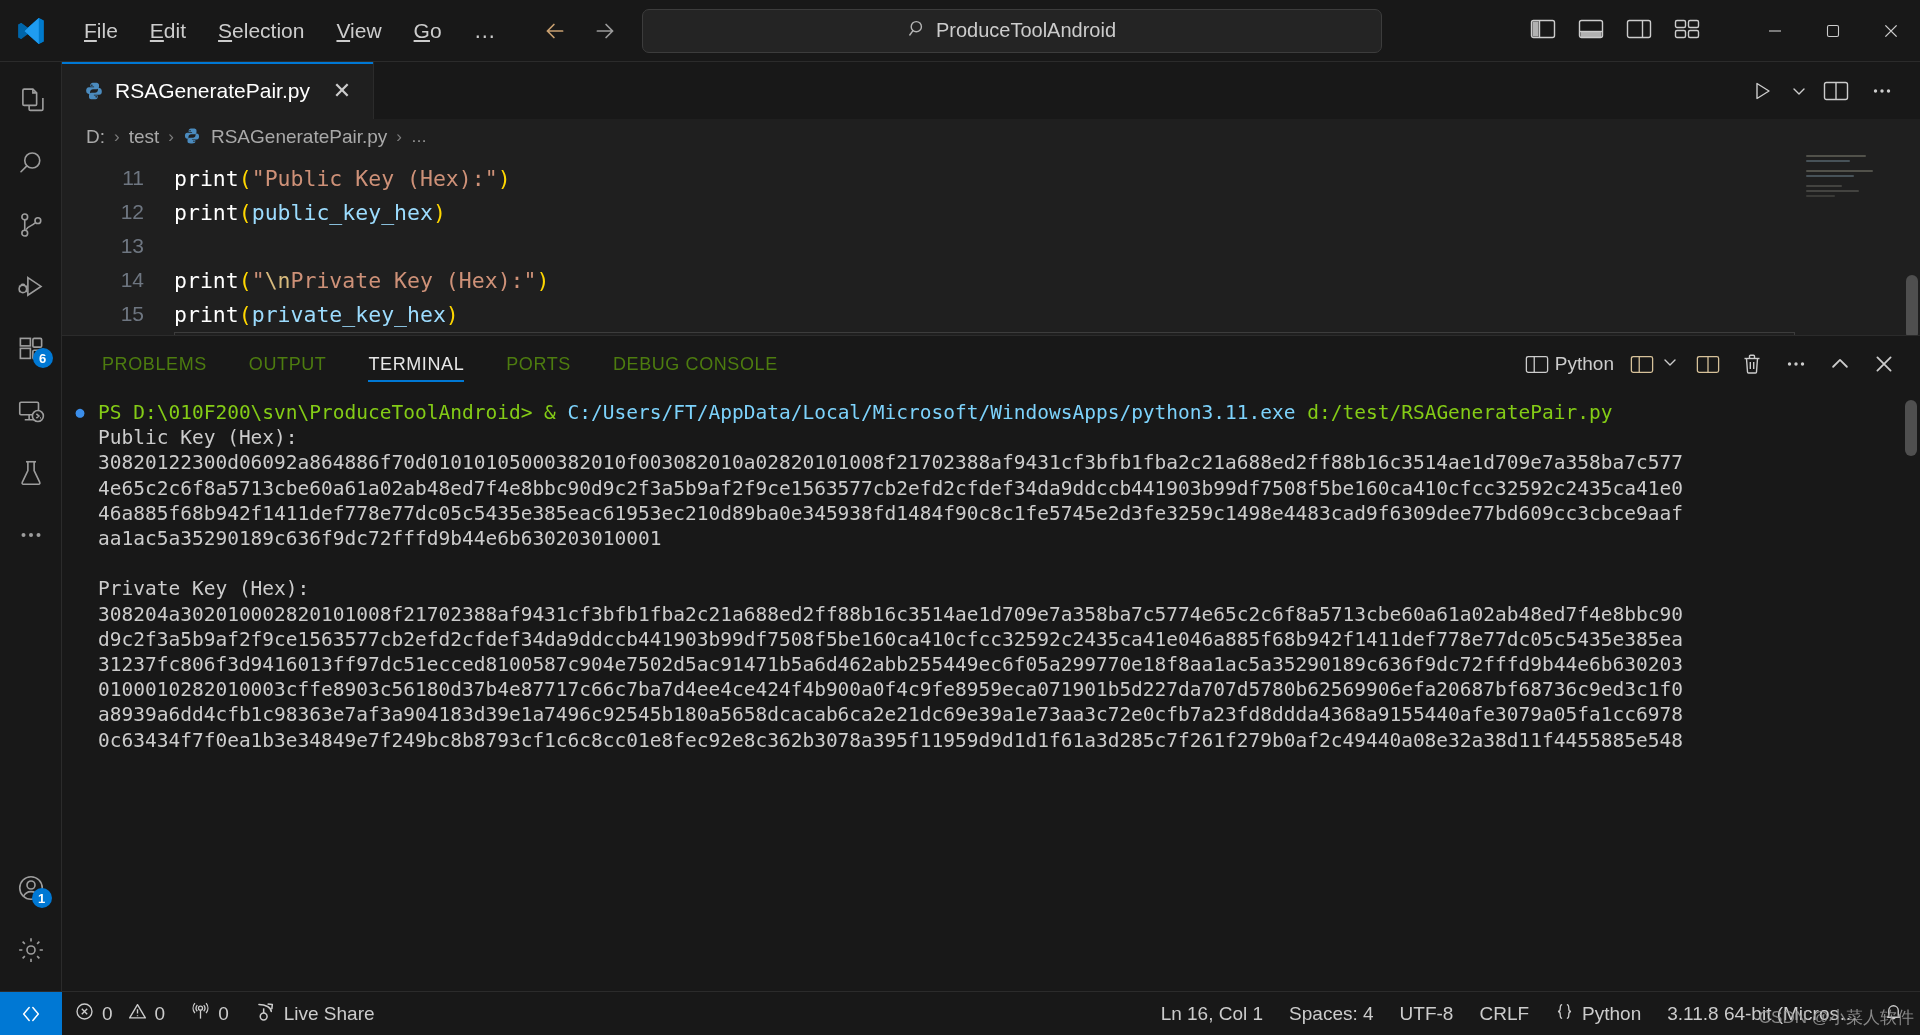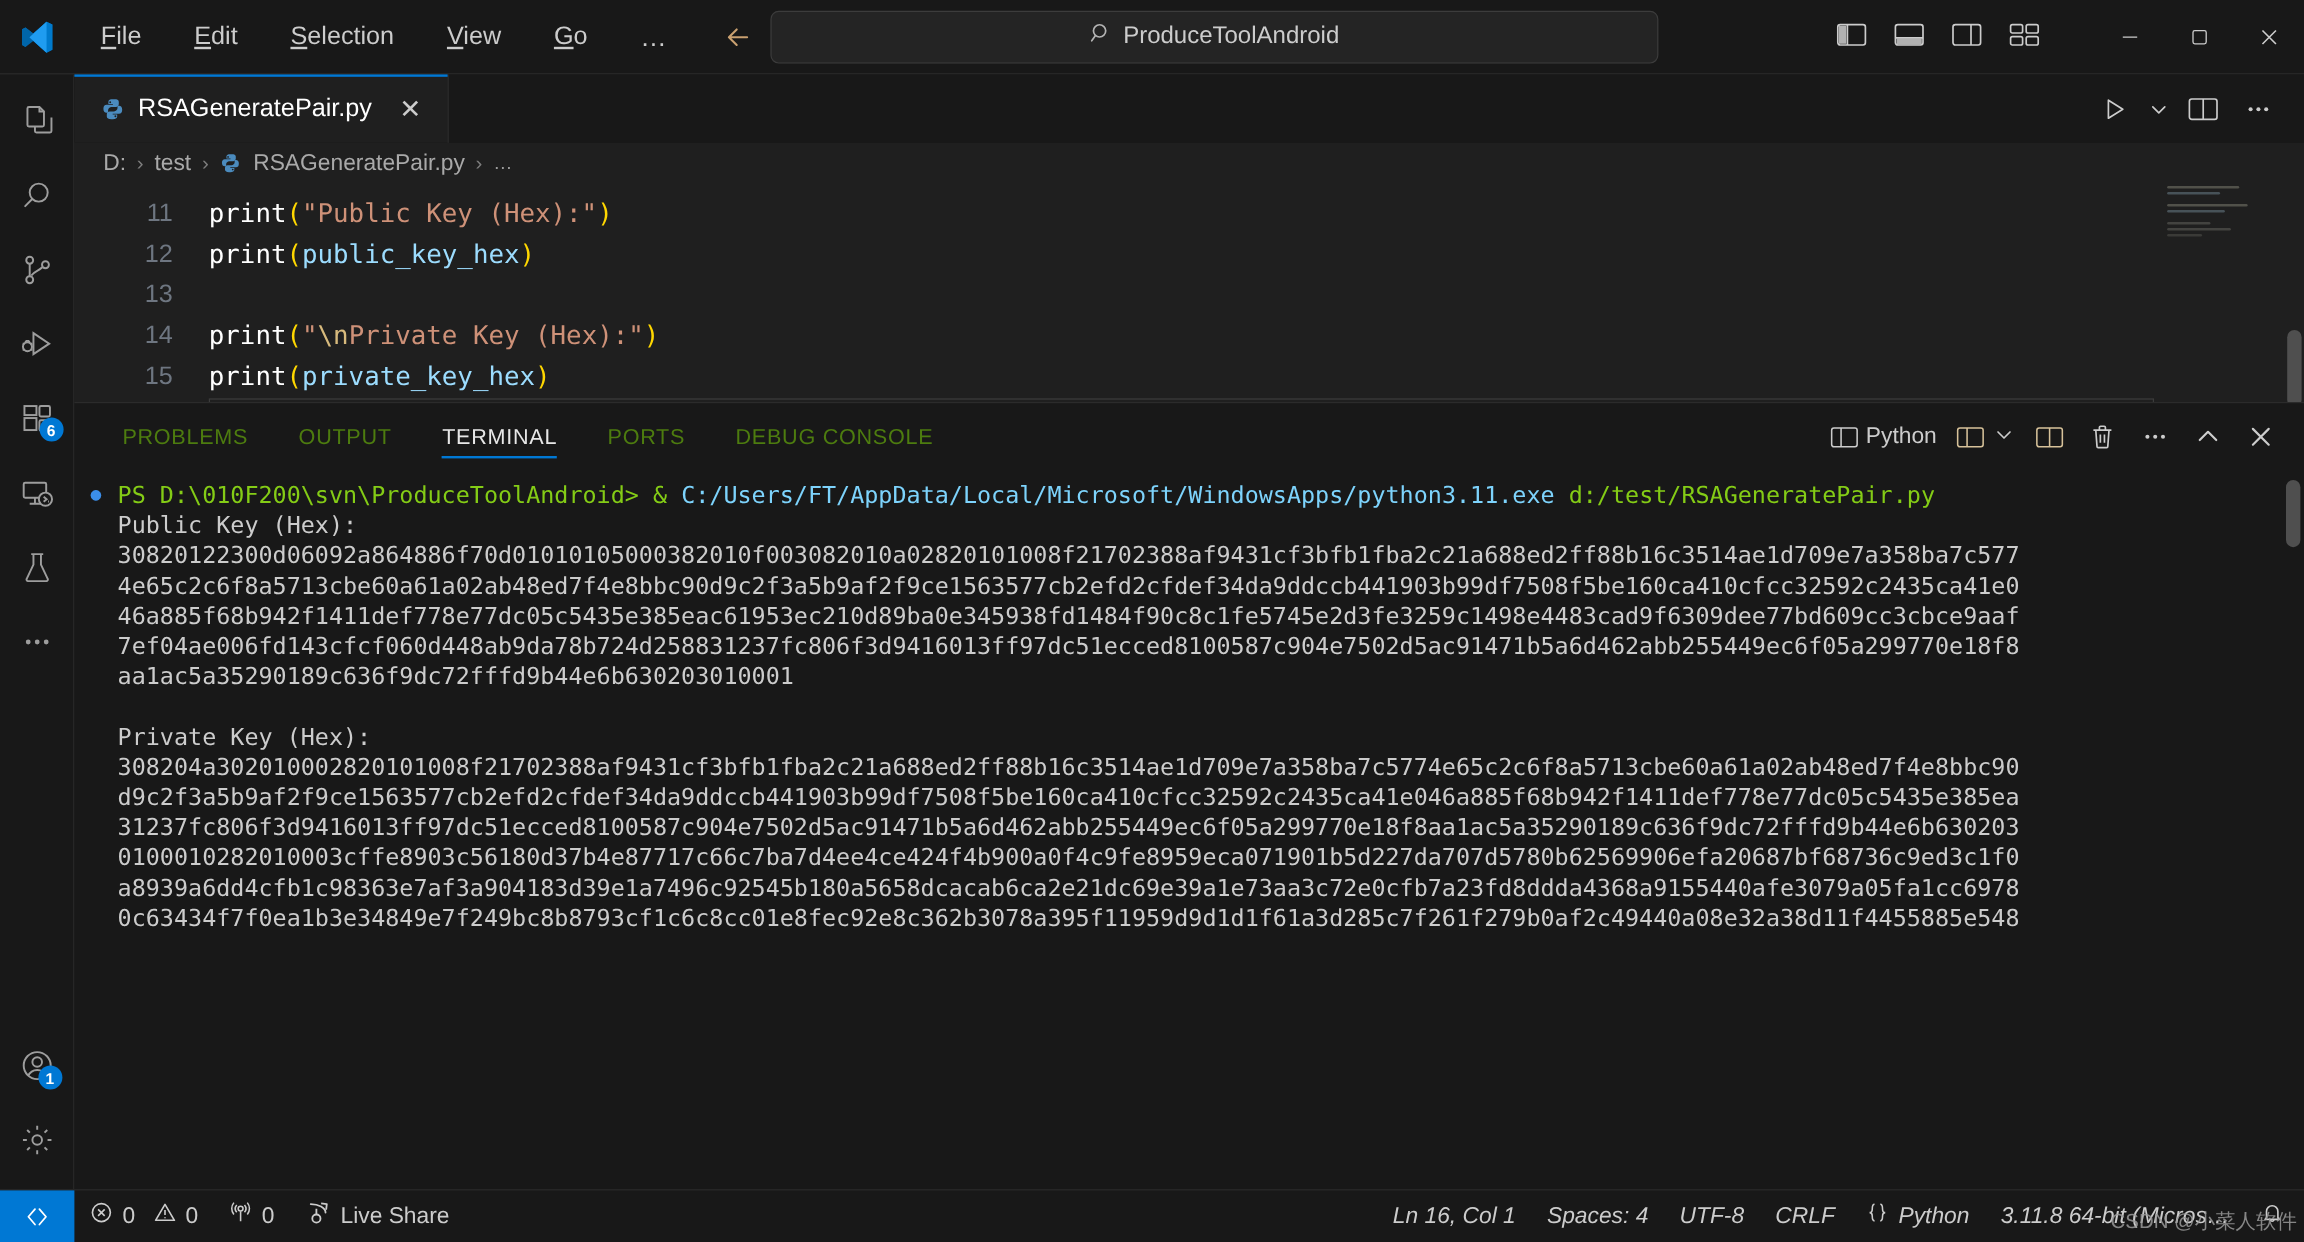"File" .menu { gap: 12px -> 0px }
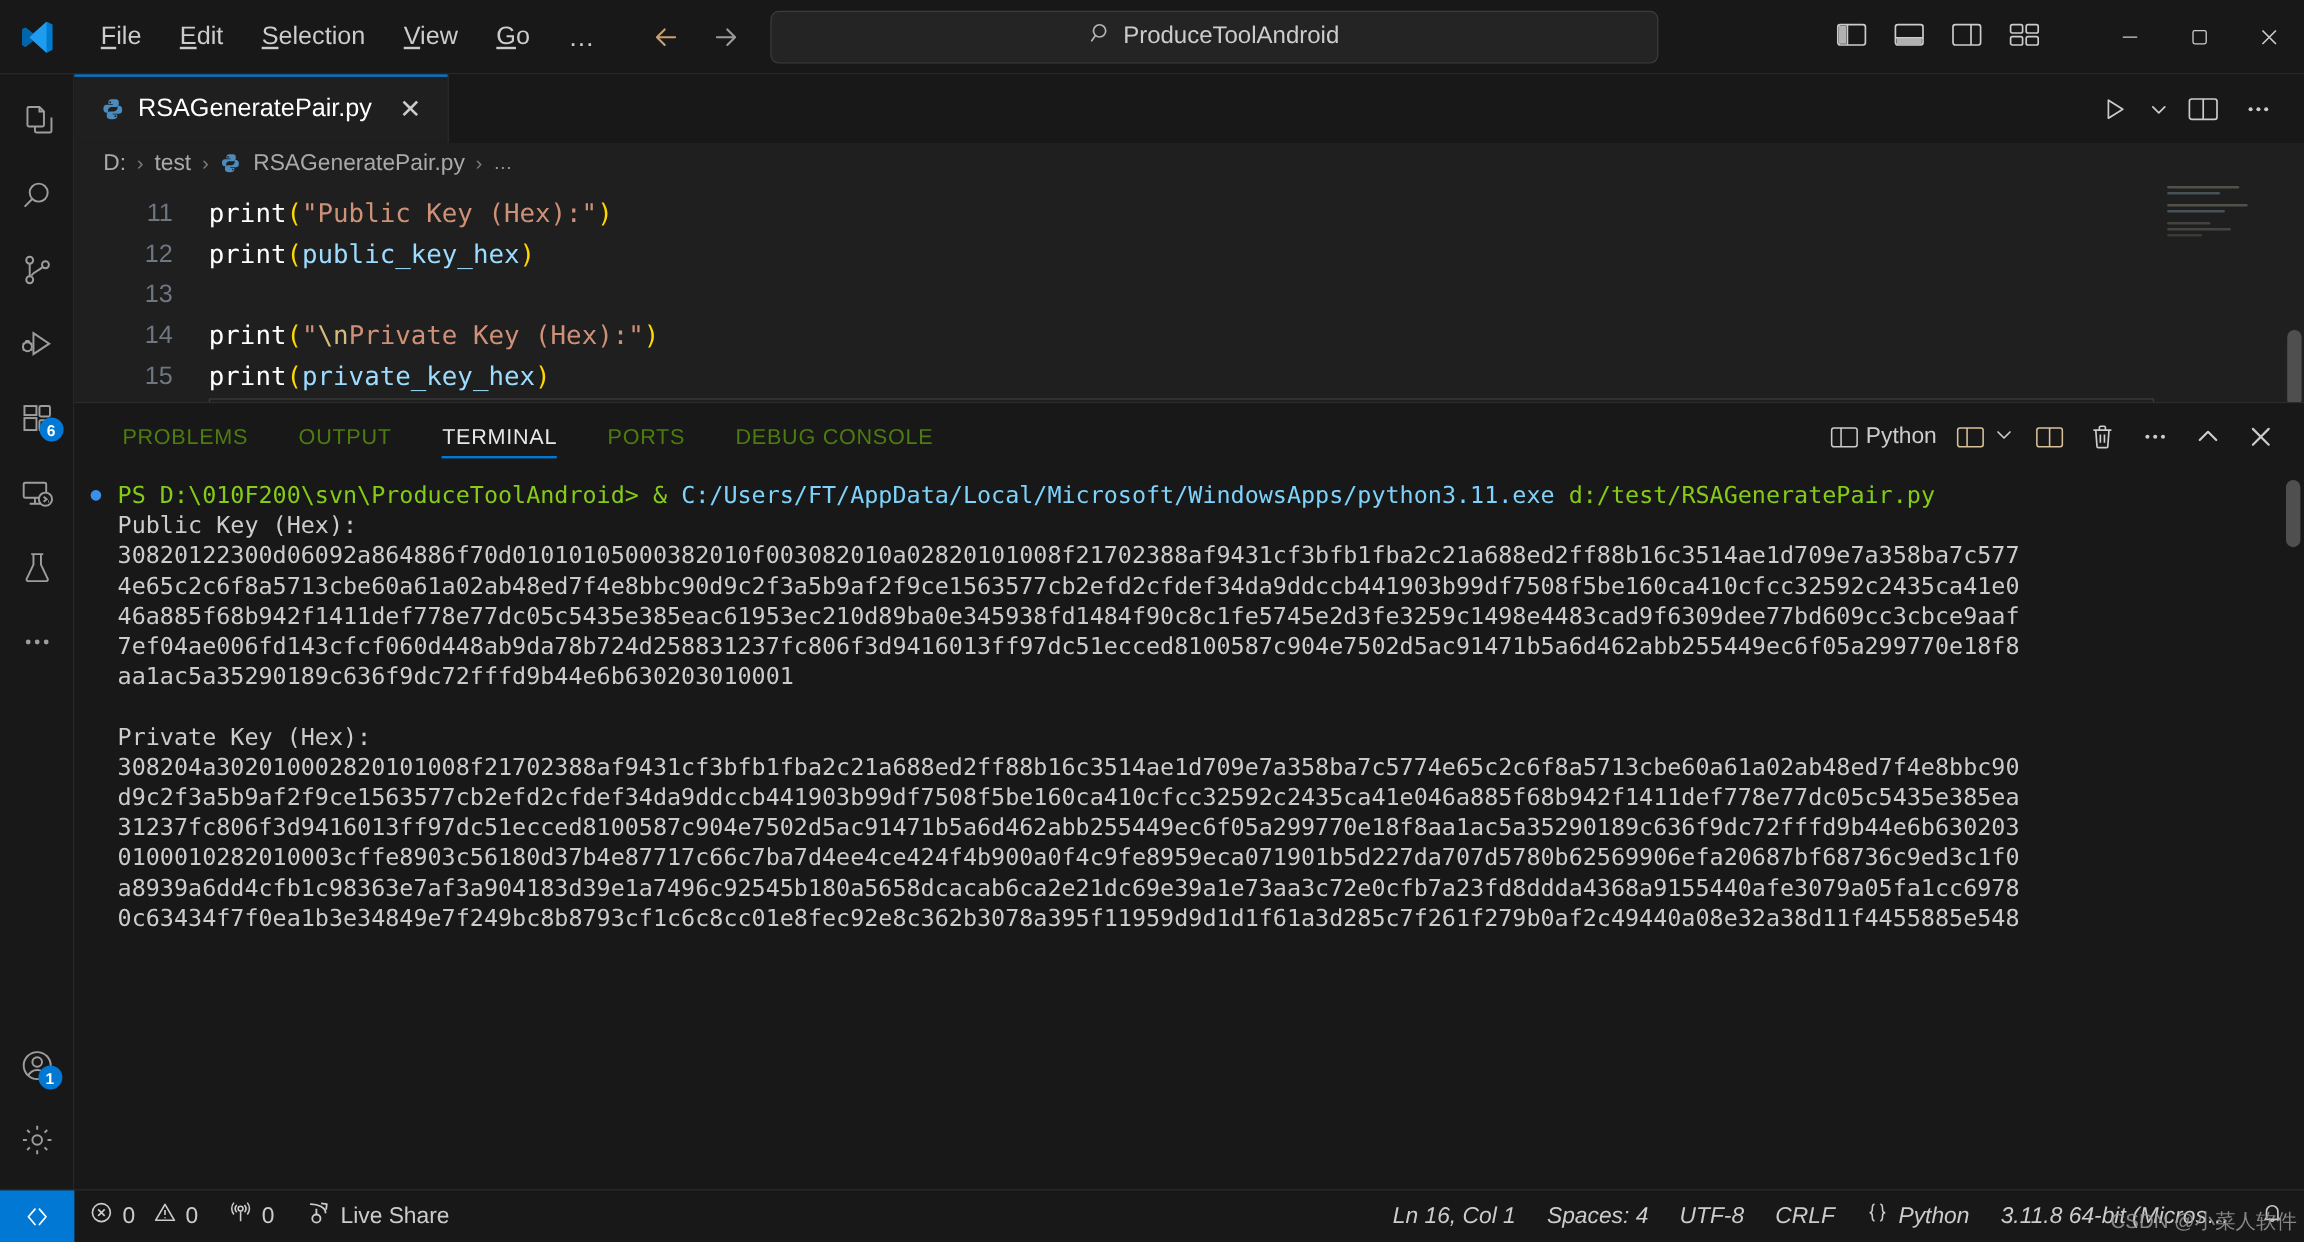"7ef04ae006fd143cfcf060d448ab9da78b724d25" div.tline { html: <div>7ef04ae006fd143cfcf060d448ab9da78b724d258831237fc806f3d9416013ff97dc51ecced8100587c904e7502d5ac91471b5a6d462abb255449ec6f05a299770e18f8</div> -> none }
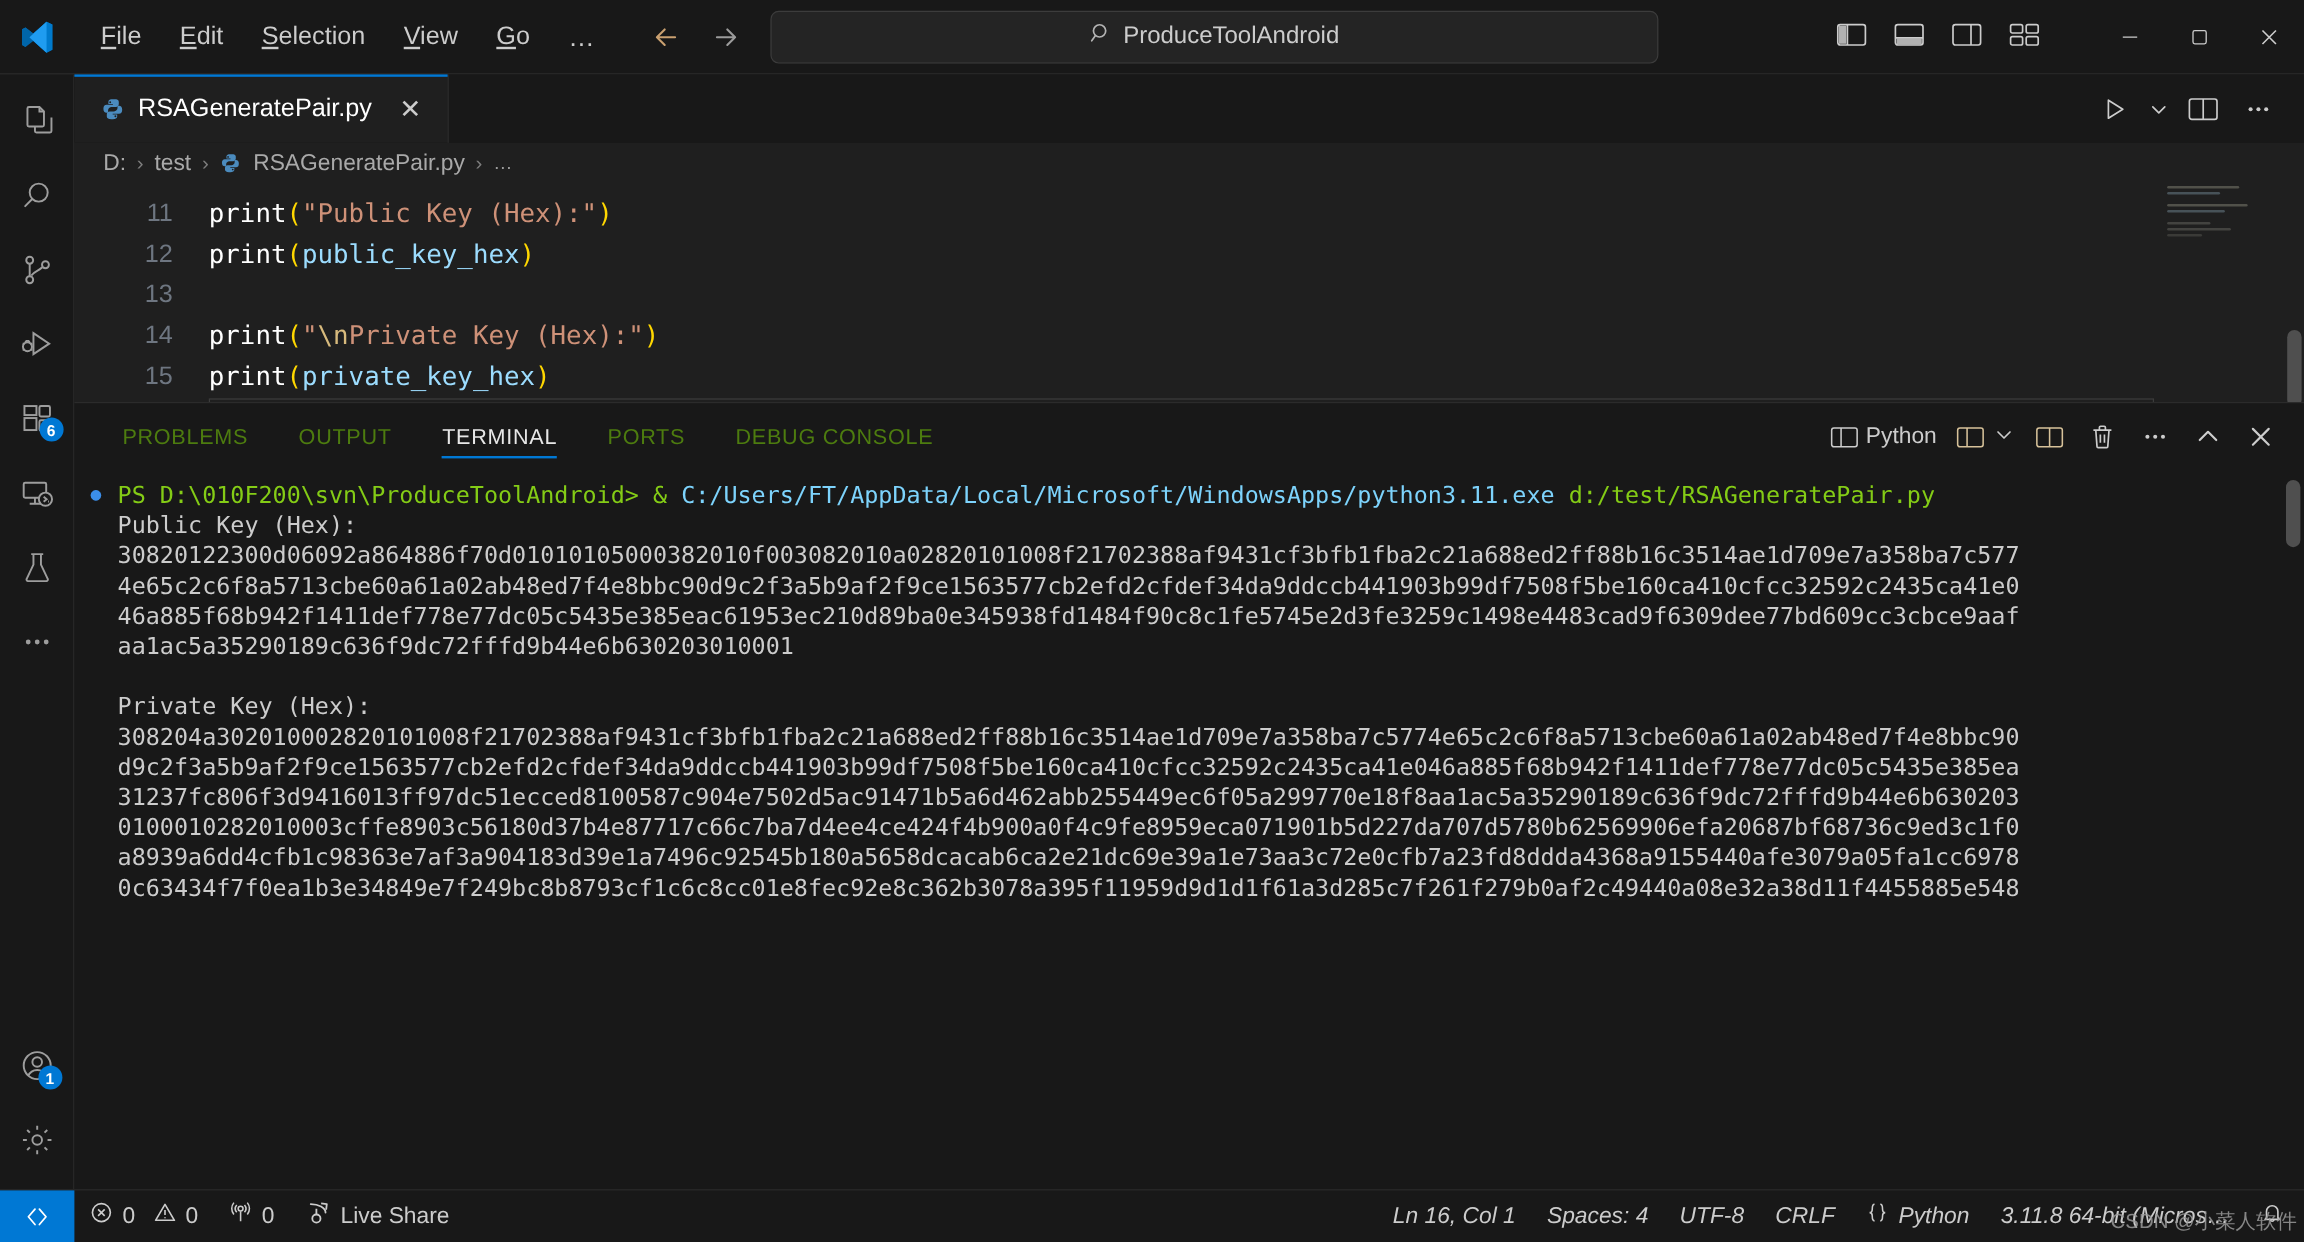"Ln 16, Col 1" .sb-right { font-style: italic -> none }
